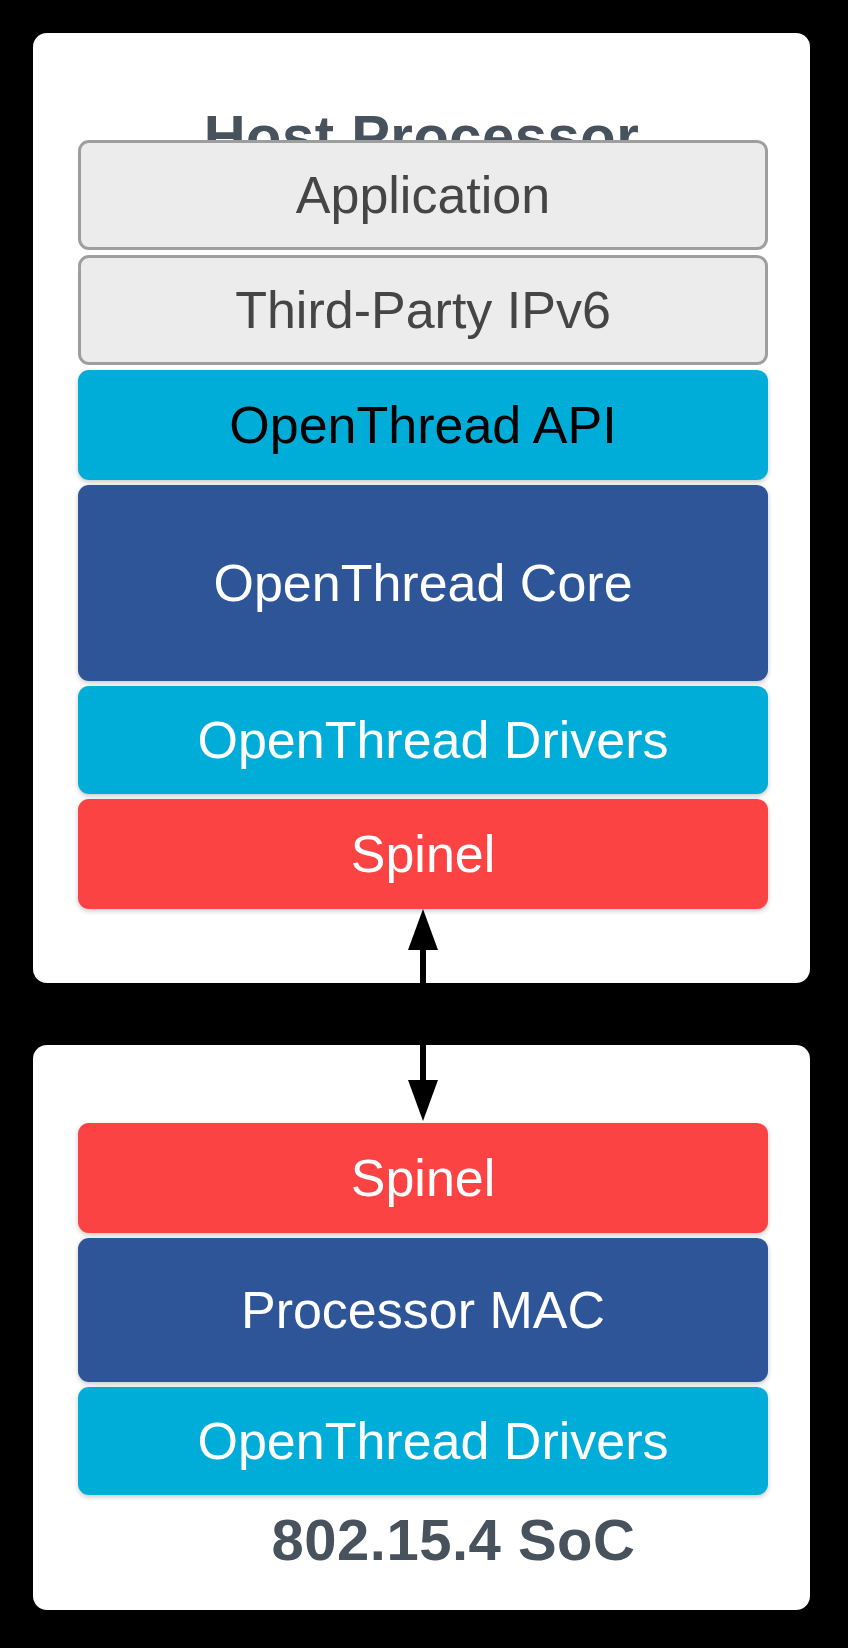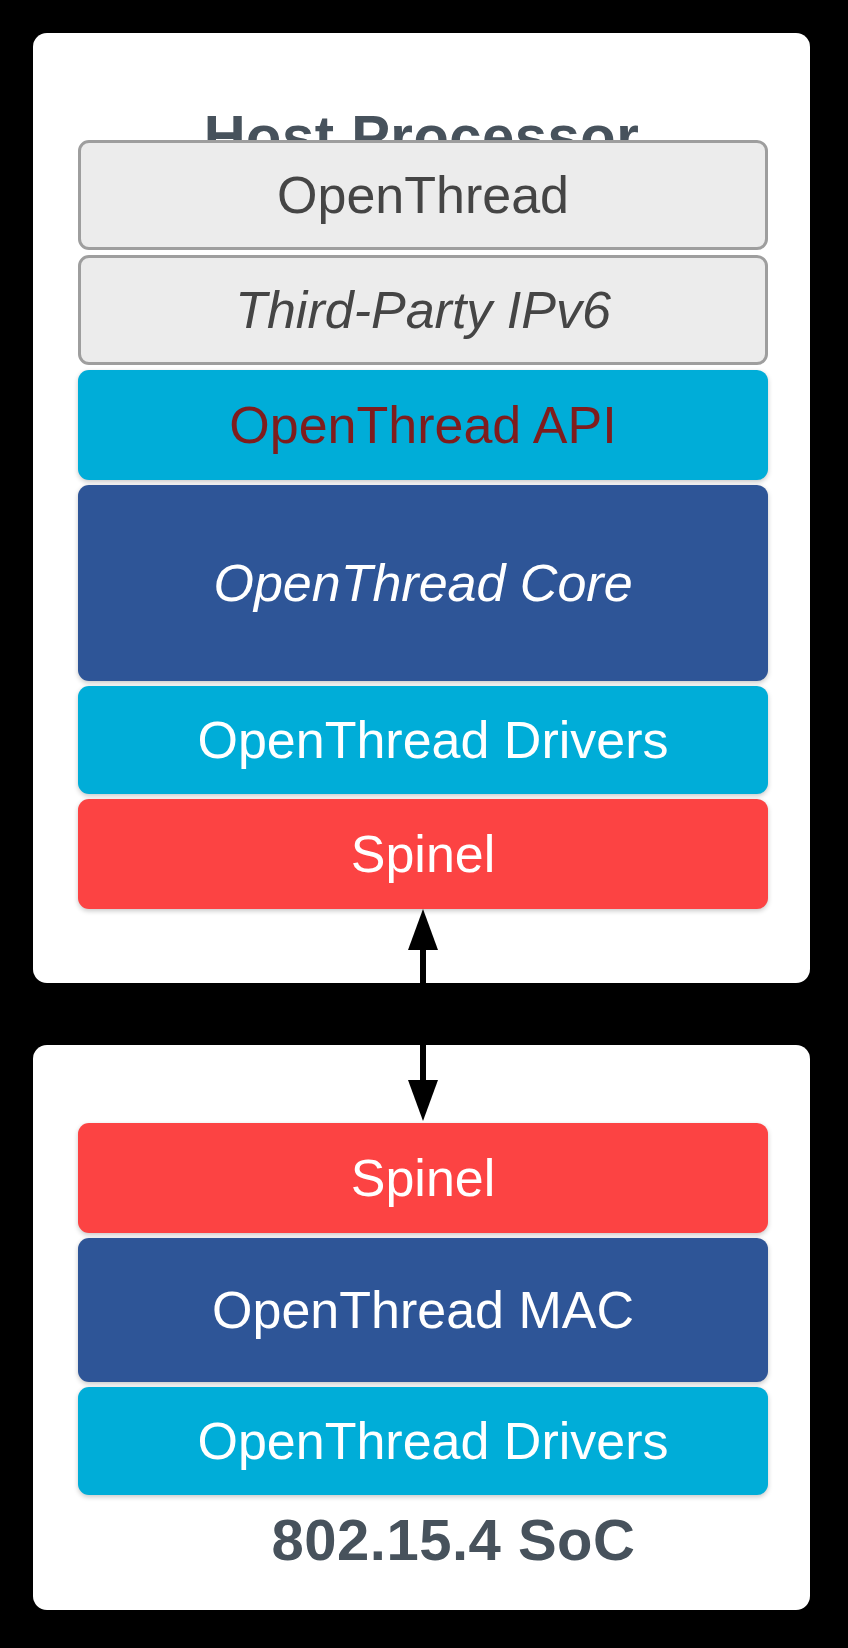"OpenThread" div.layer { text: OpenThread -> Application }
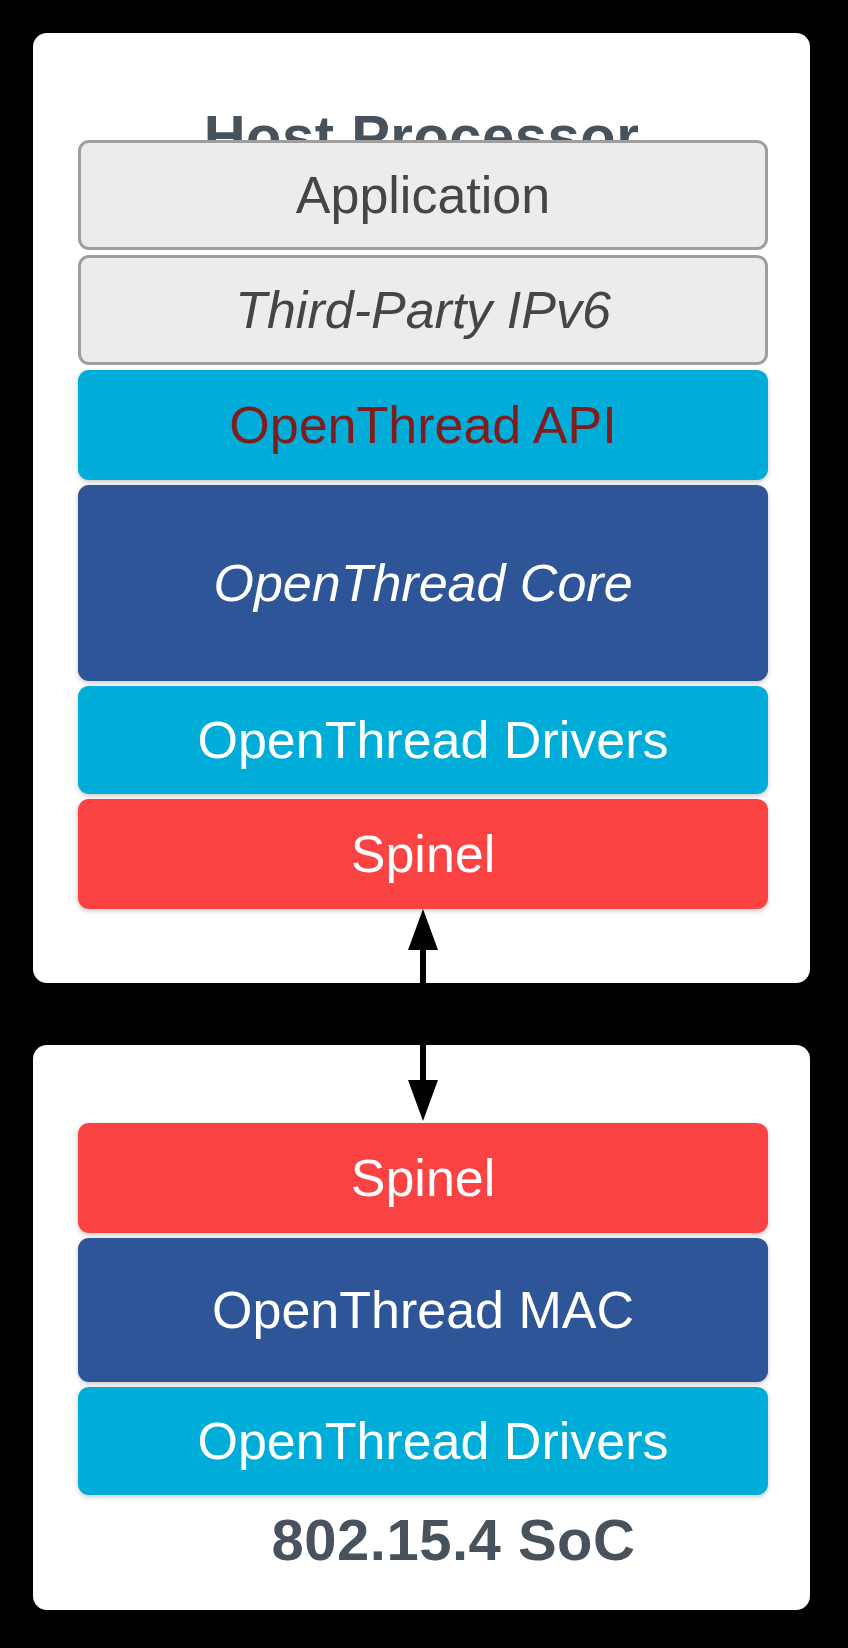"Third-Party IPv6" div.layer { font-style: italic -> none }
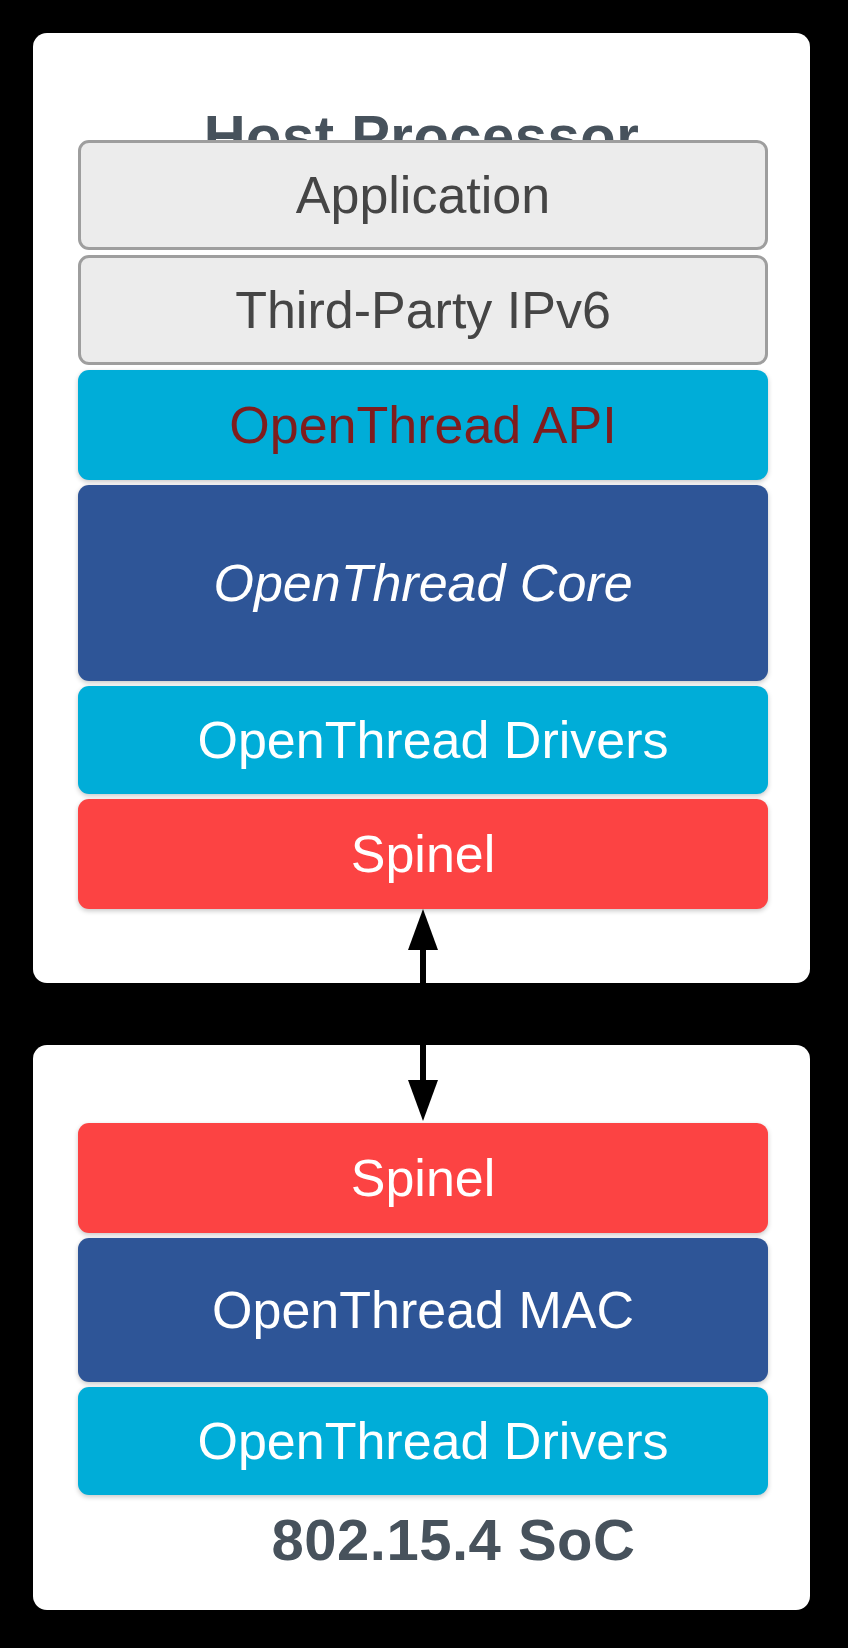"OpenThread API" div.layer { color: #7f1d1d -> #000000 }
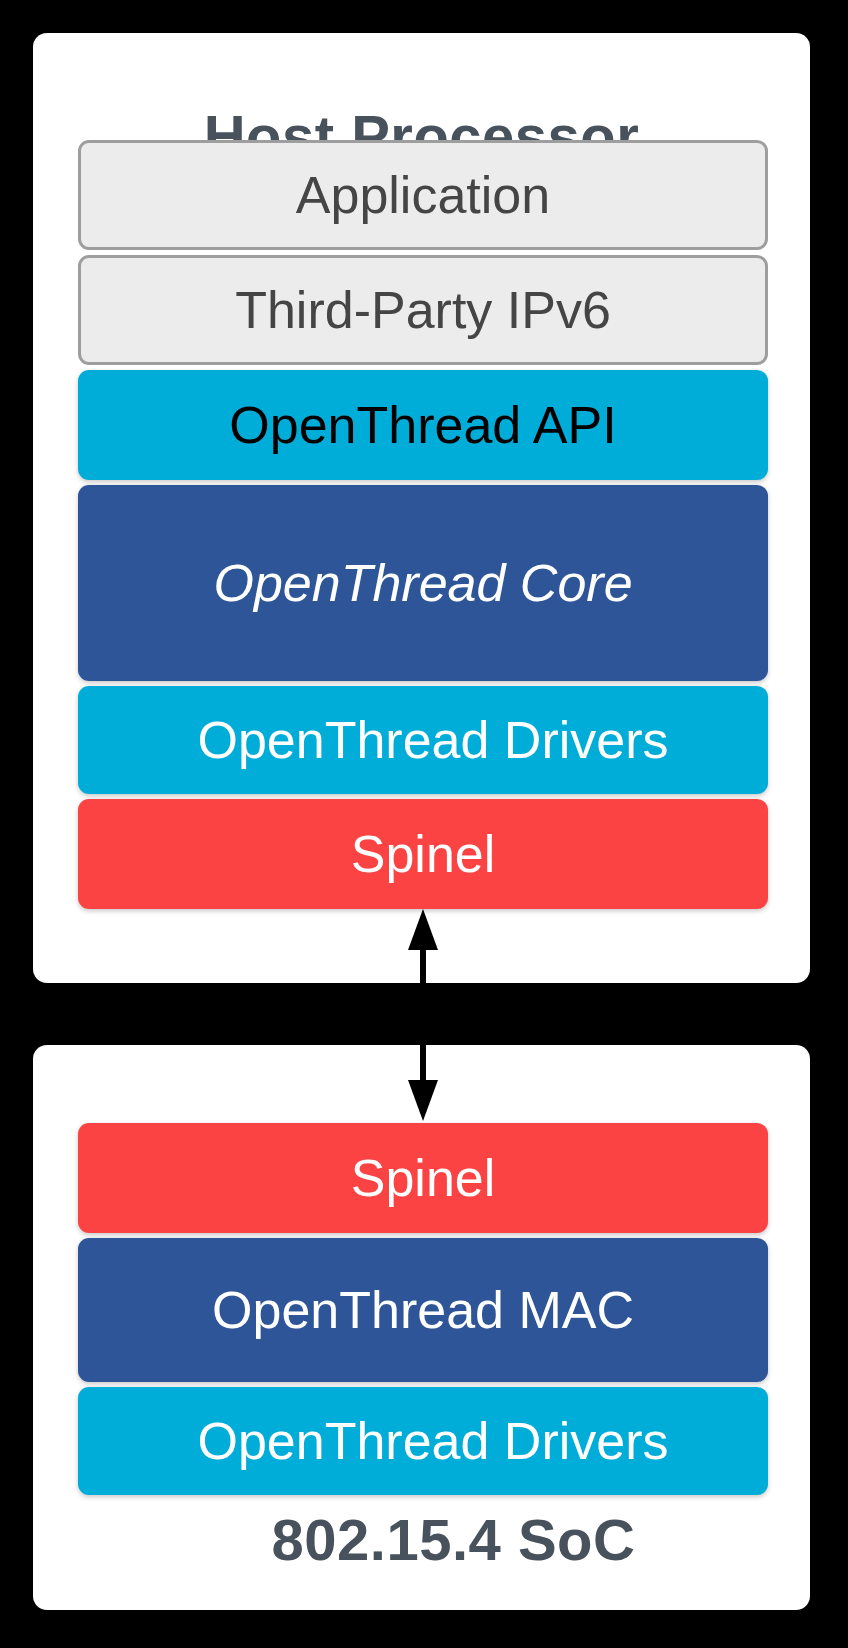"OpenThread Core" div.layer { font-style: italic -> none }
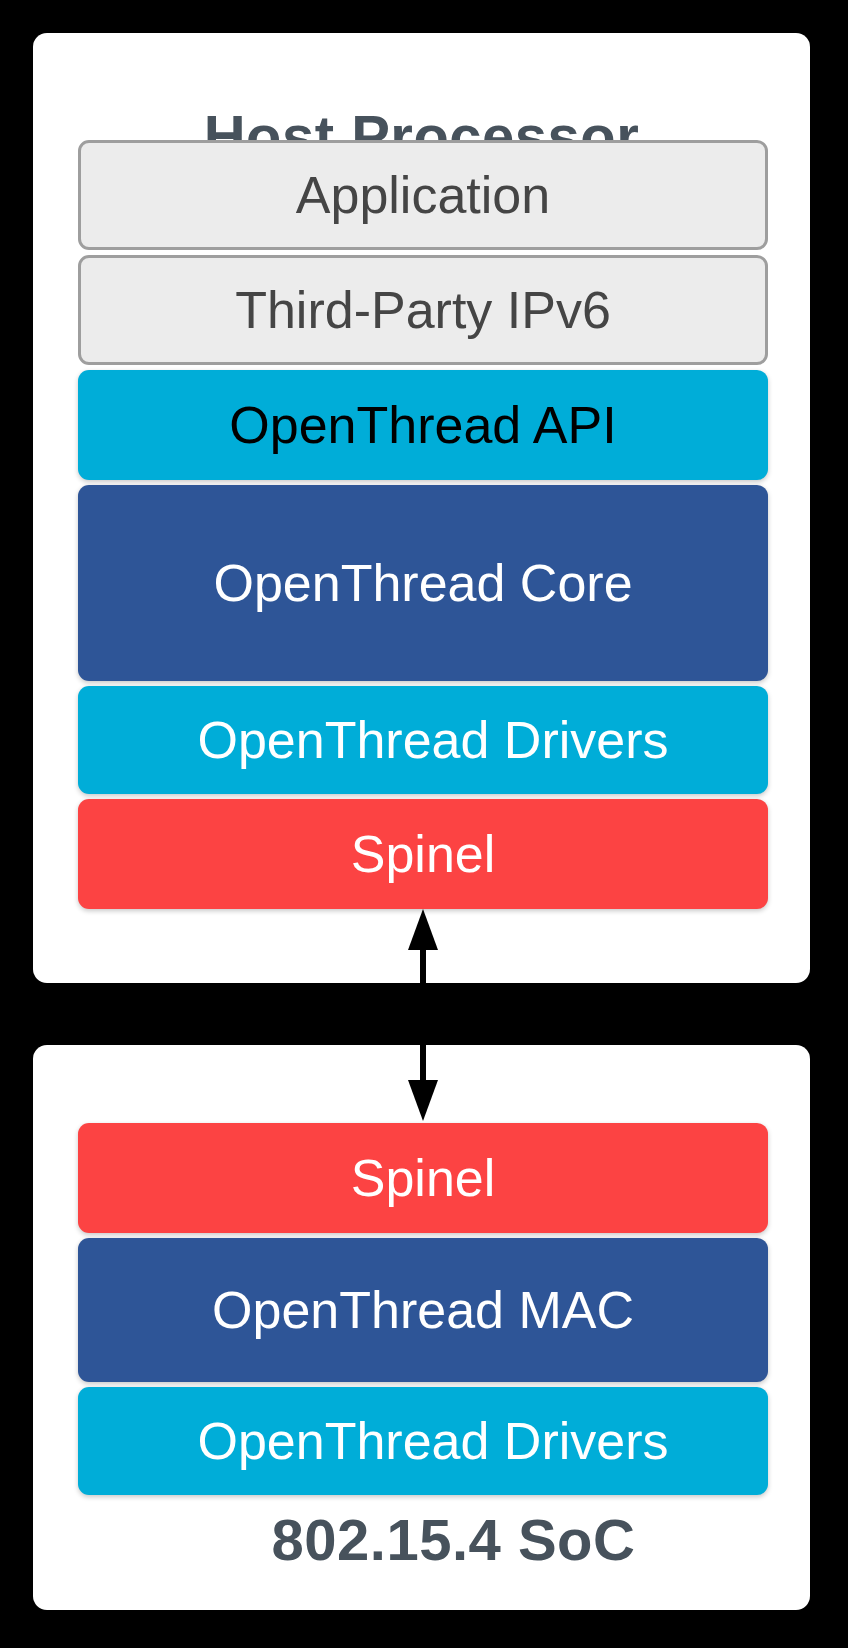"OpenThread MAC" div.layer { text: OpenThread -> Processor }
